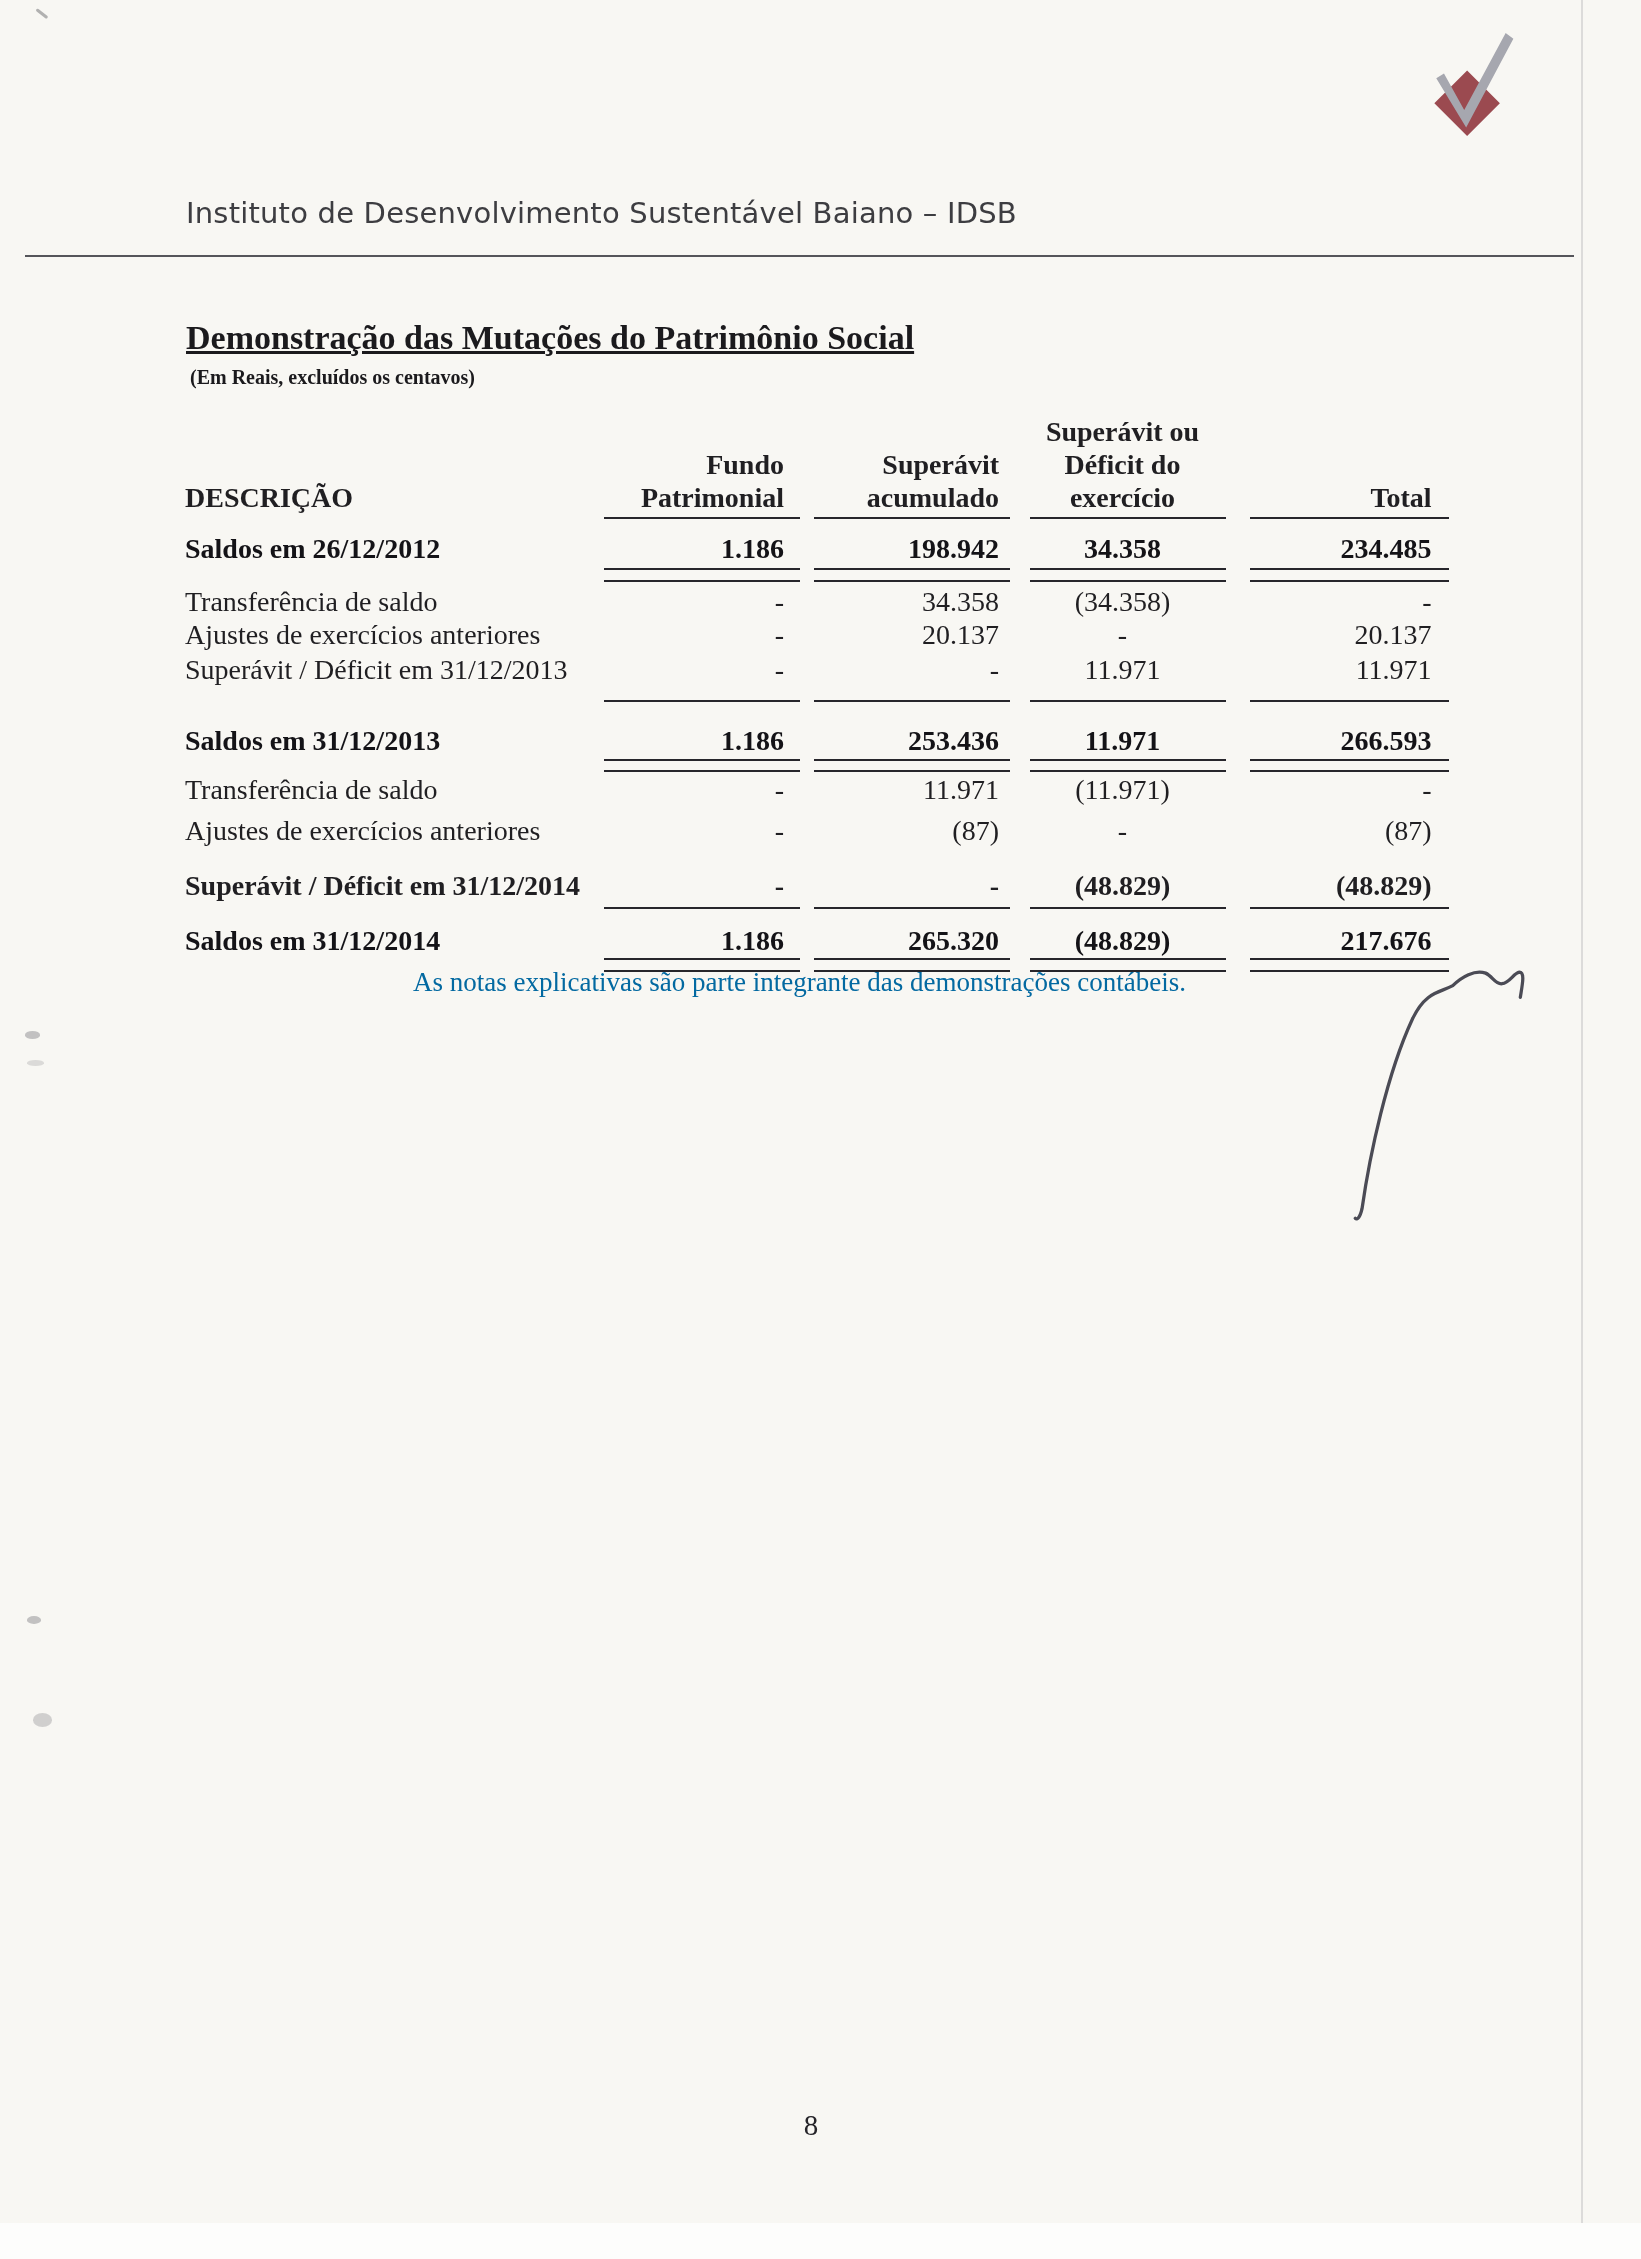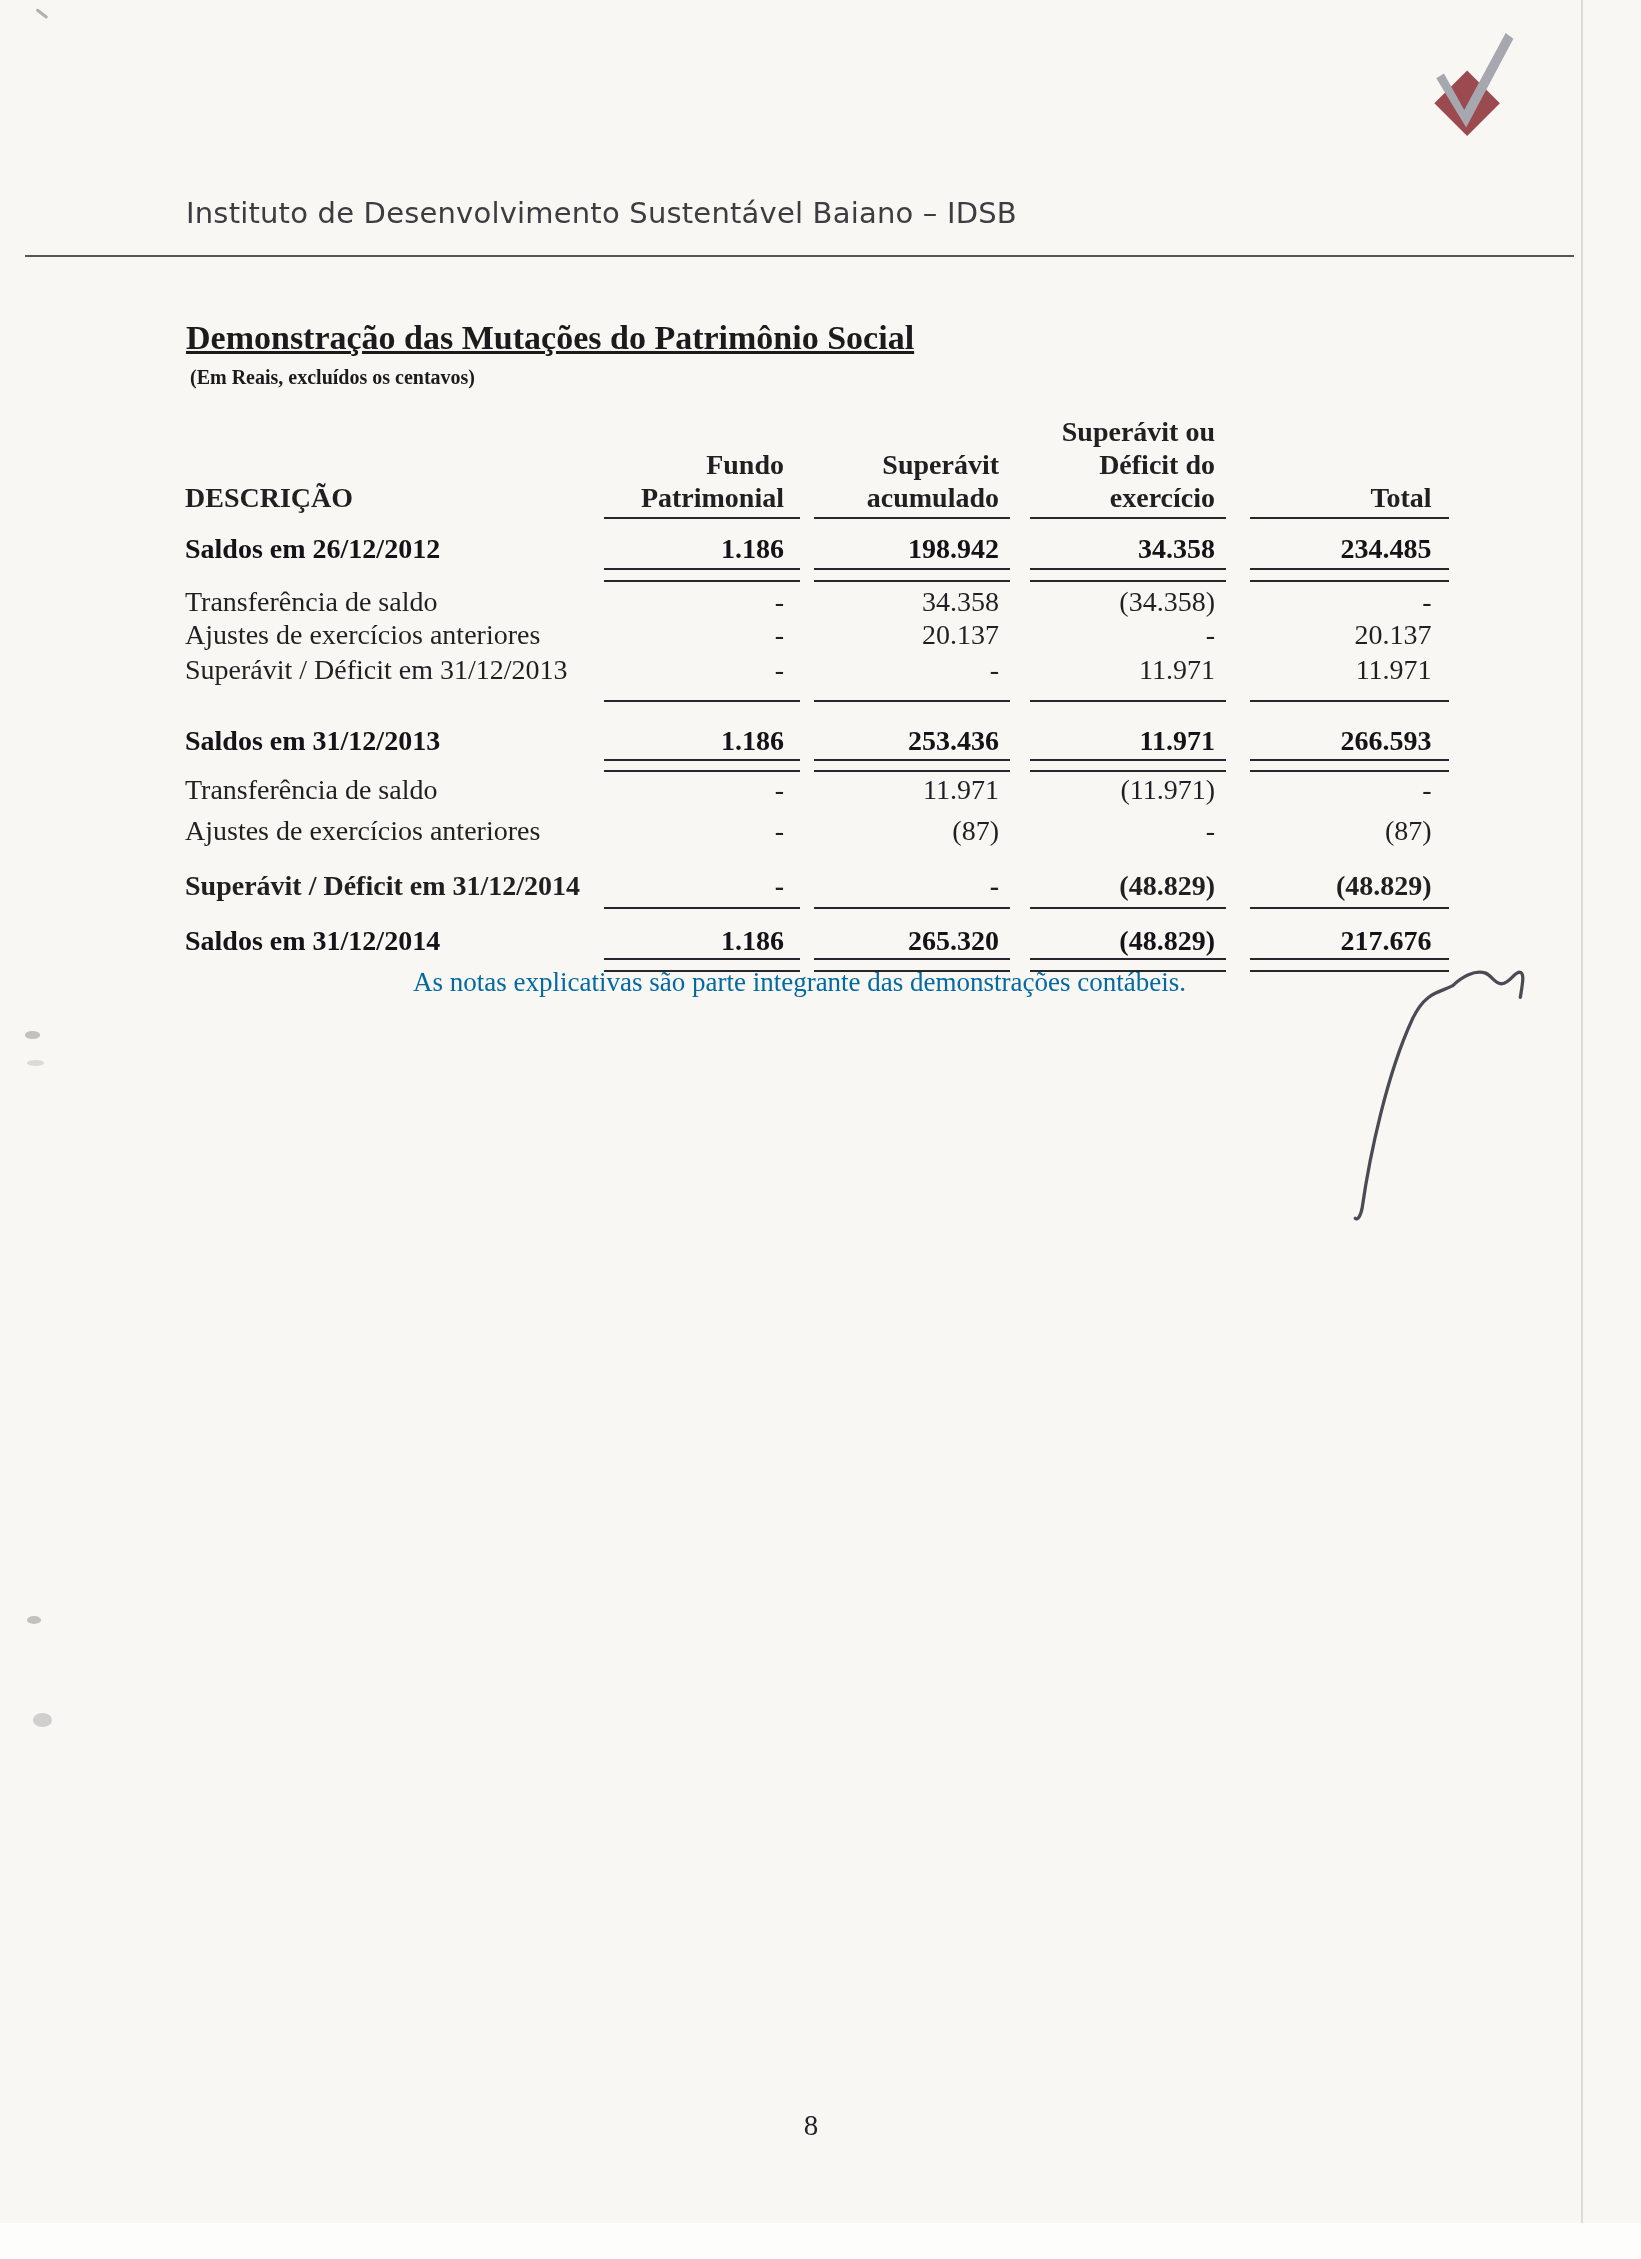"Superávit ou" .p4 { text-align: none -> center }
